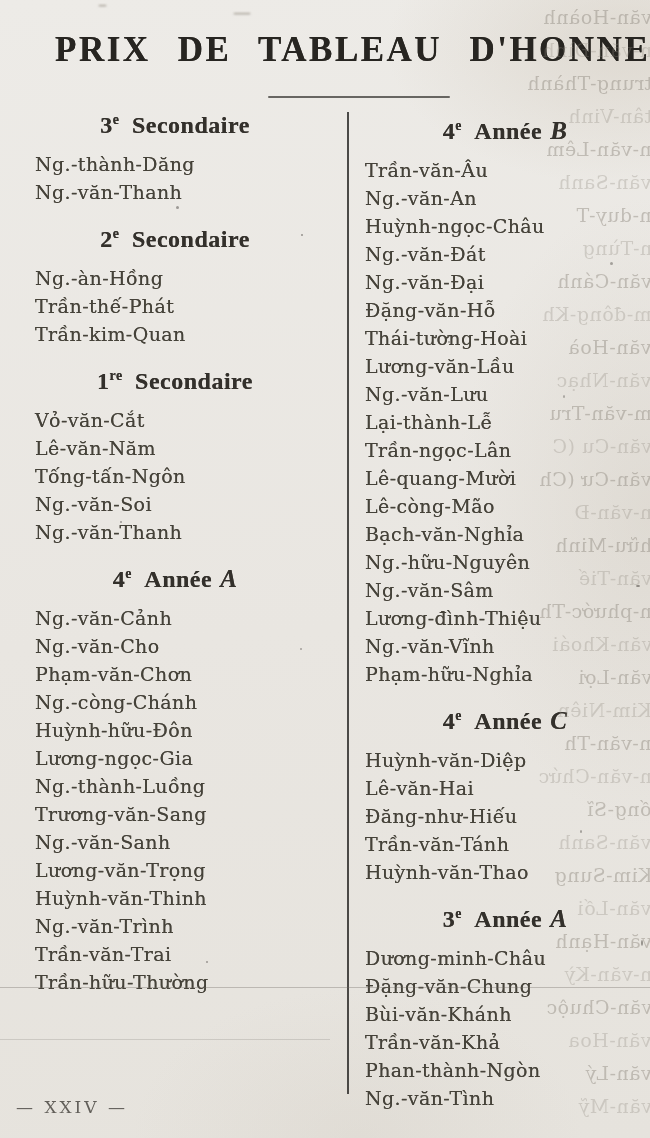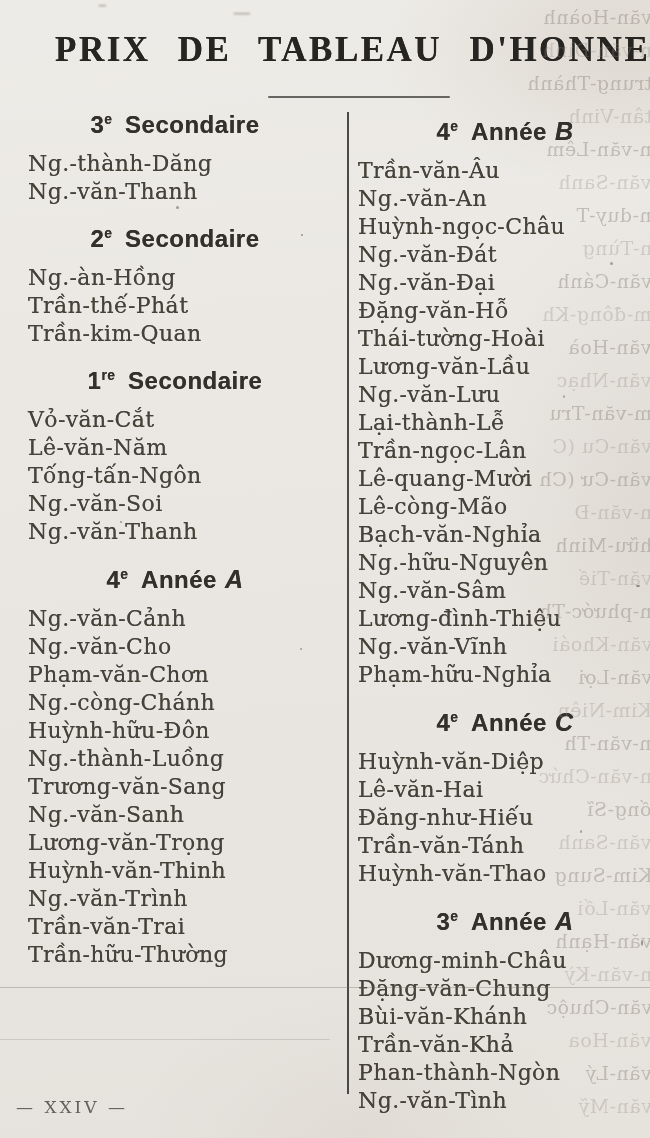"3e Secondaire" .sec { font-family: Liberation Sans, sans-serif -> Liberation Serif, serif }
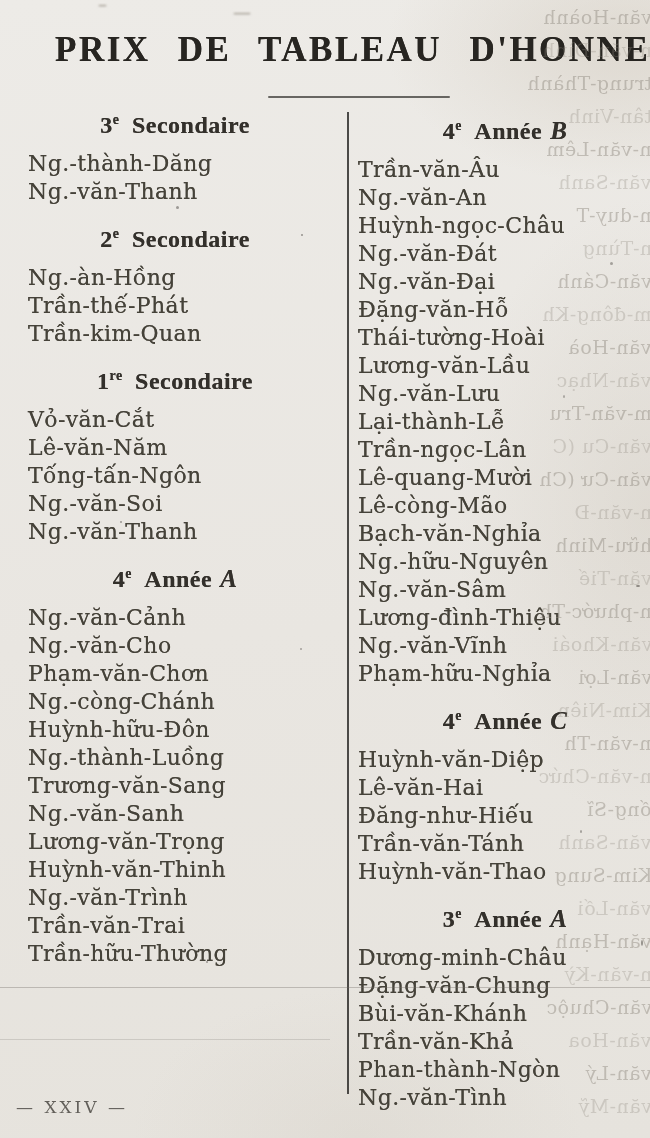"Ng.-thành-Dăng" .name-line { font-size: 22px -> 19px; margin-left: none -> 7px }
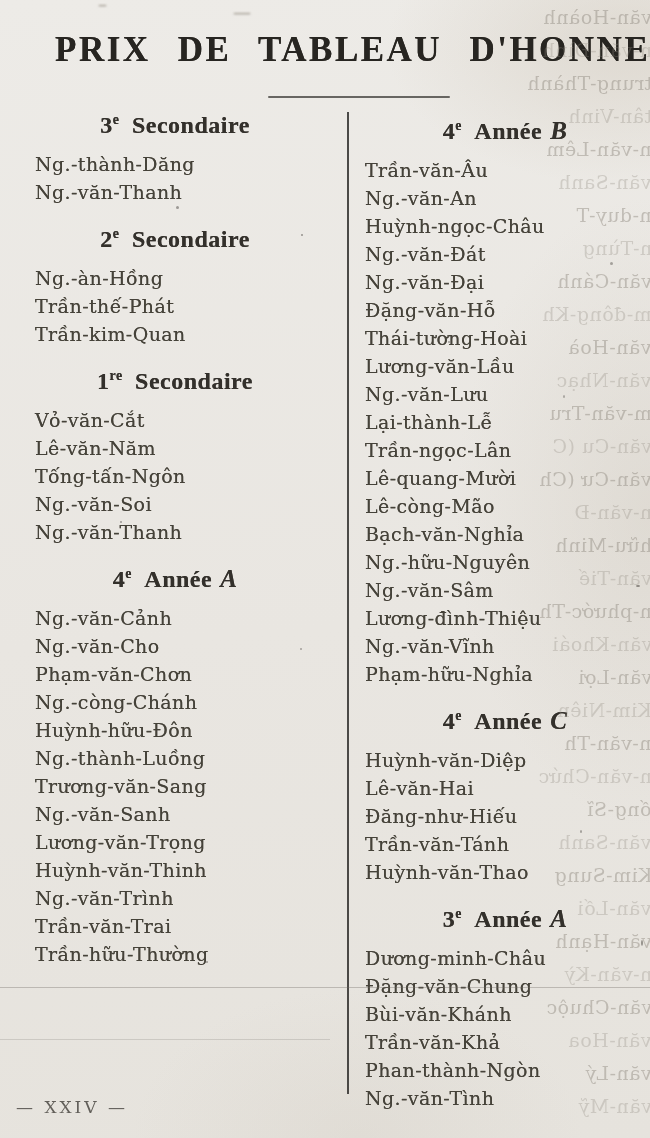"Lương-ngọc-Gia" div.name-line { html: none -> <div>Lương-ngọc-Gia</div> }
